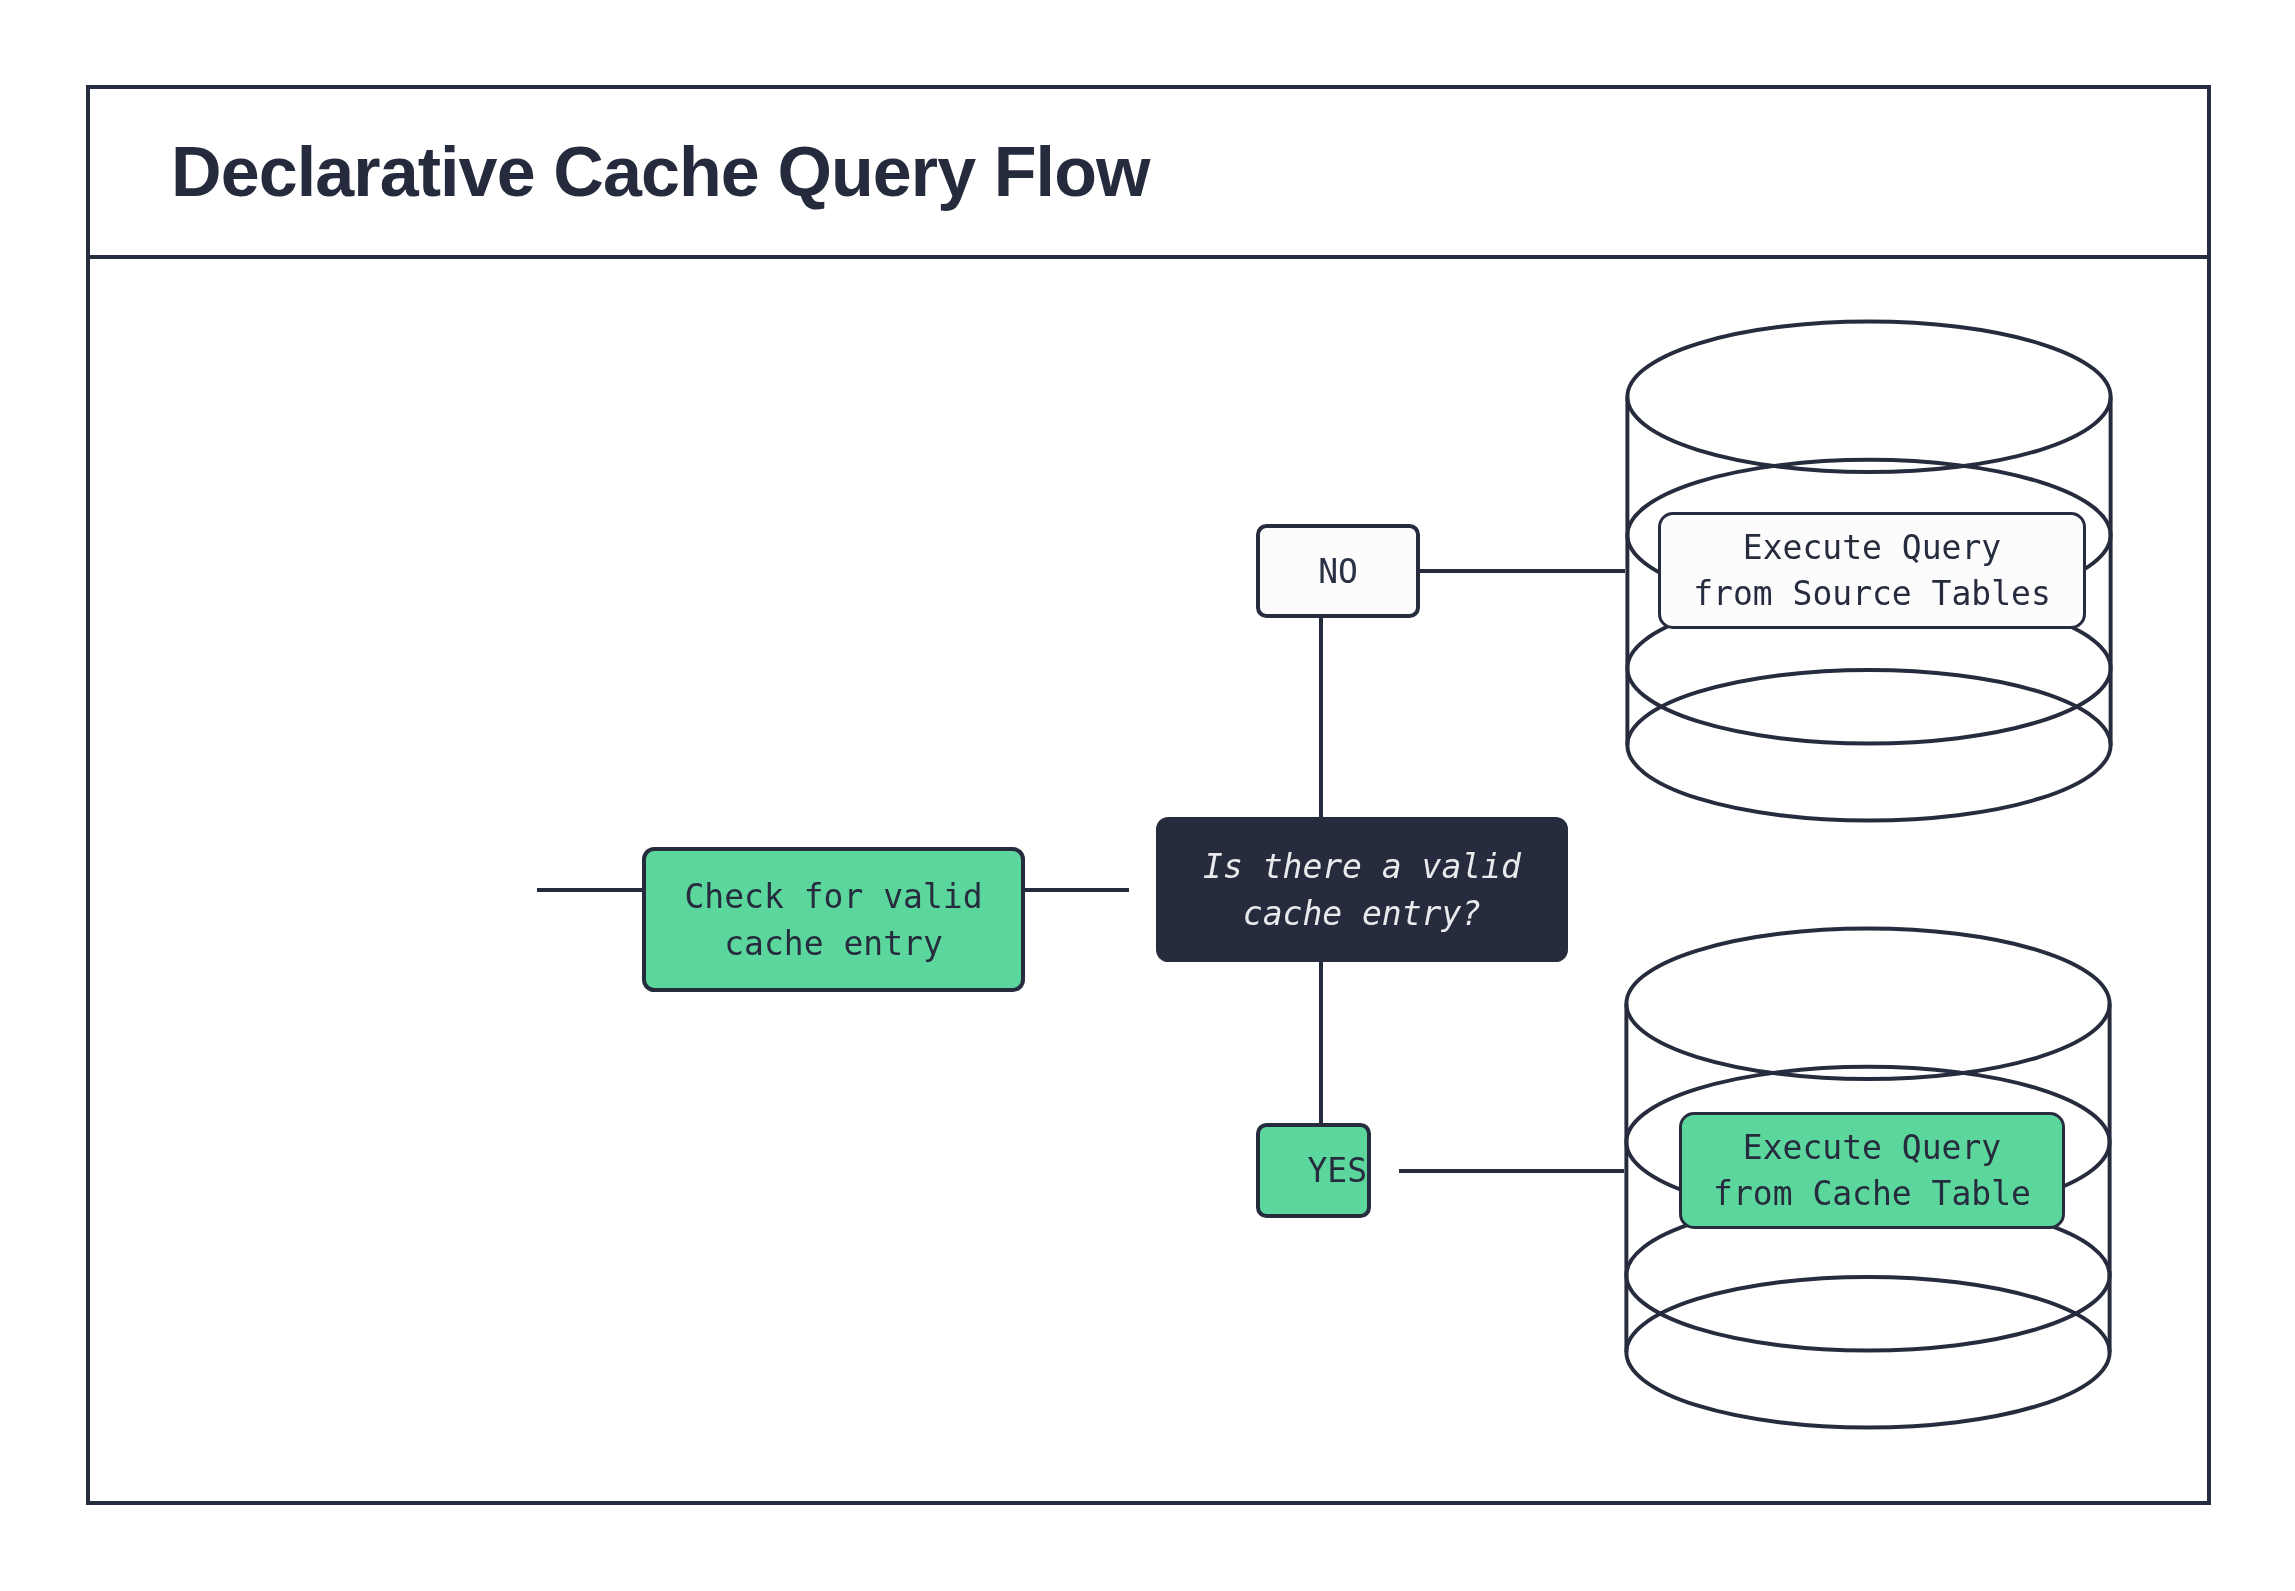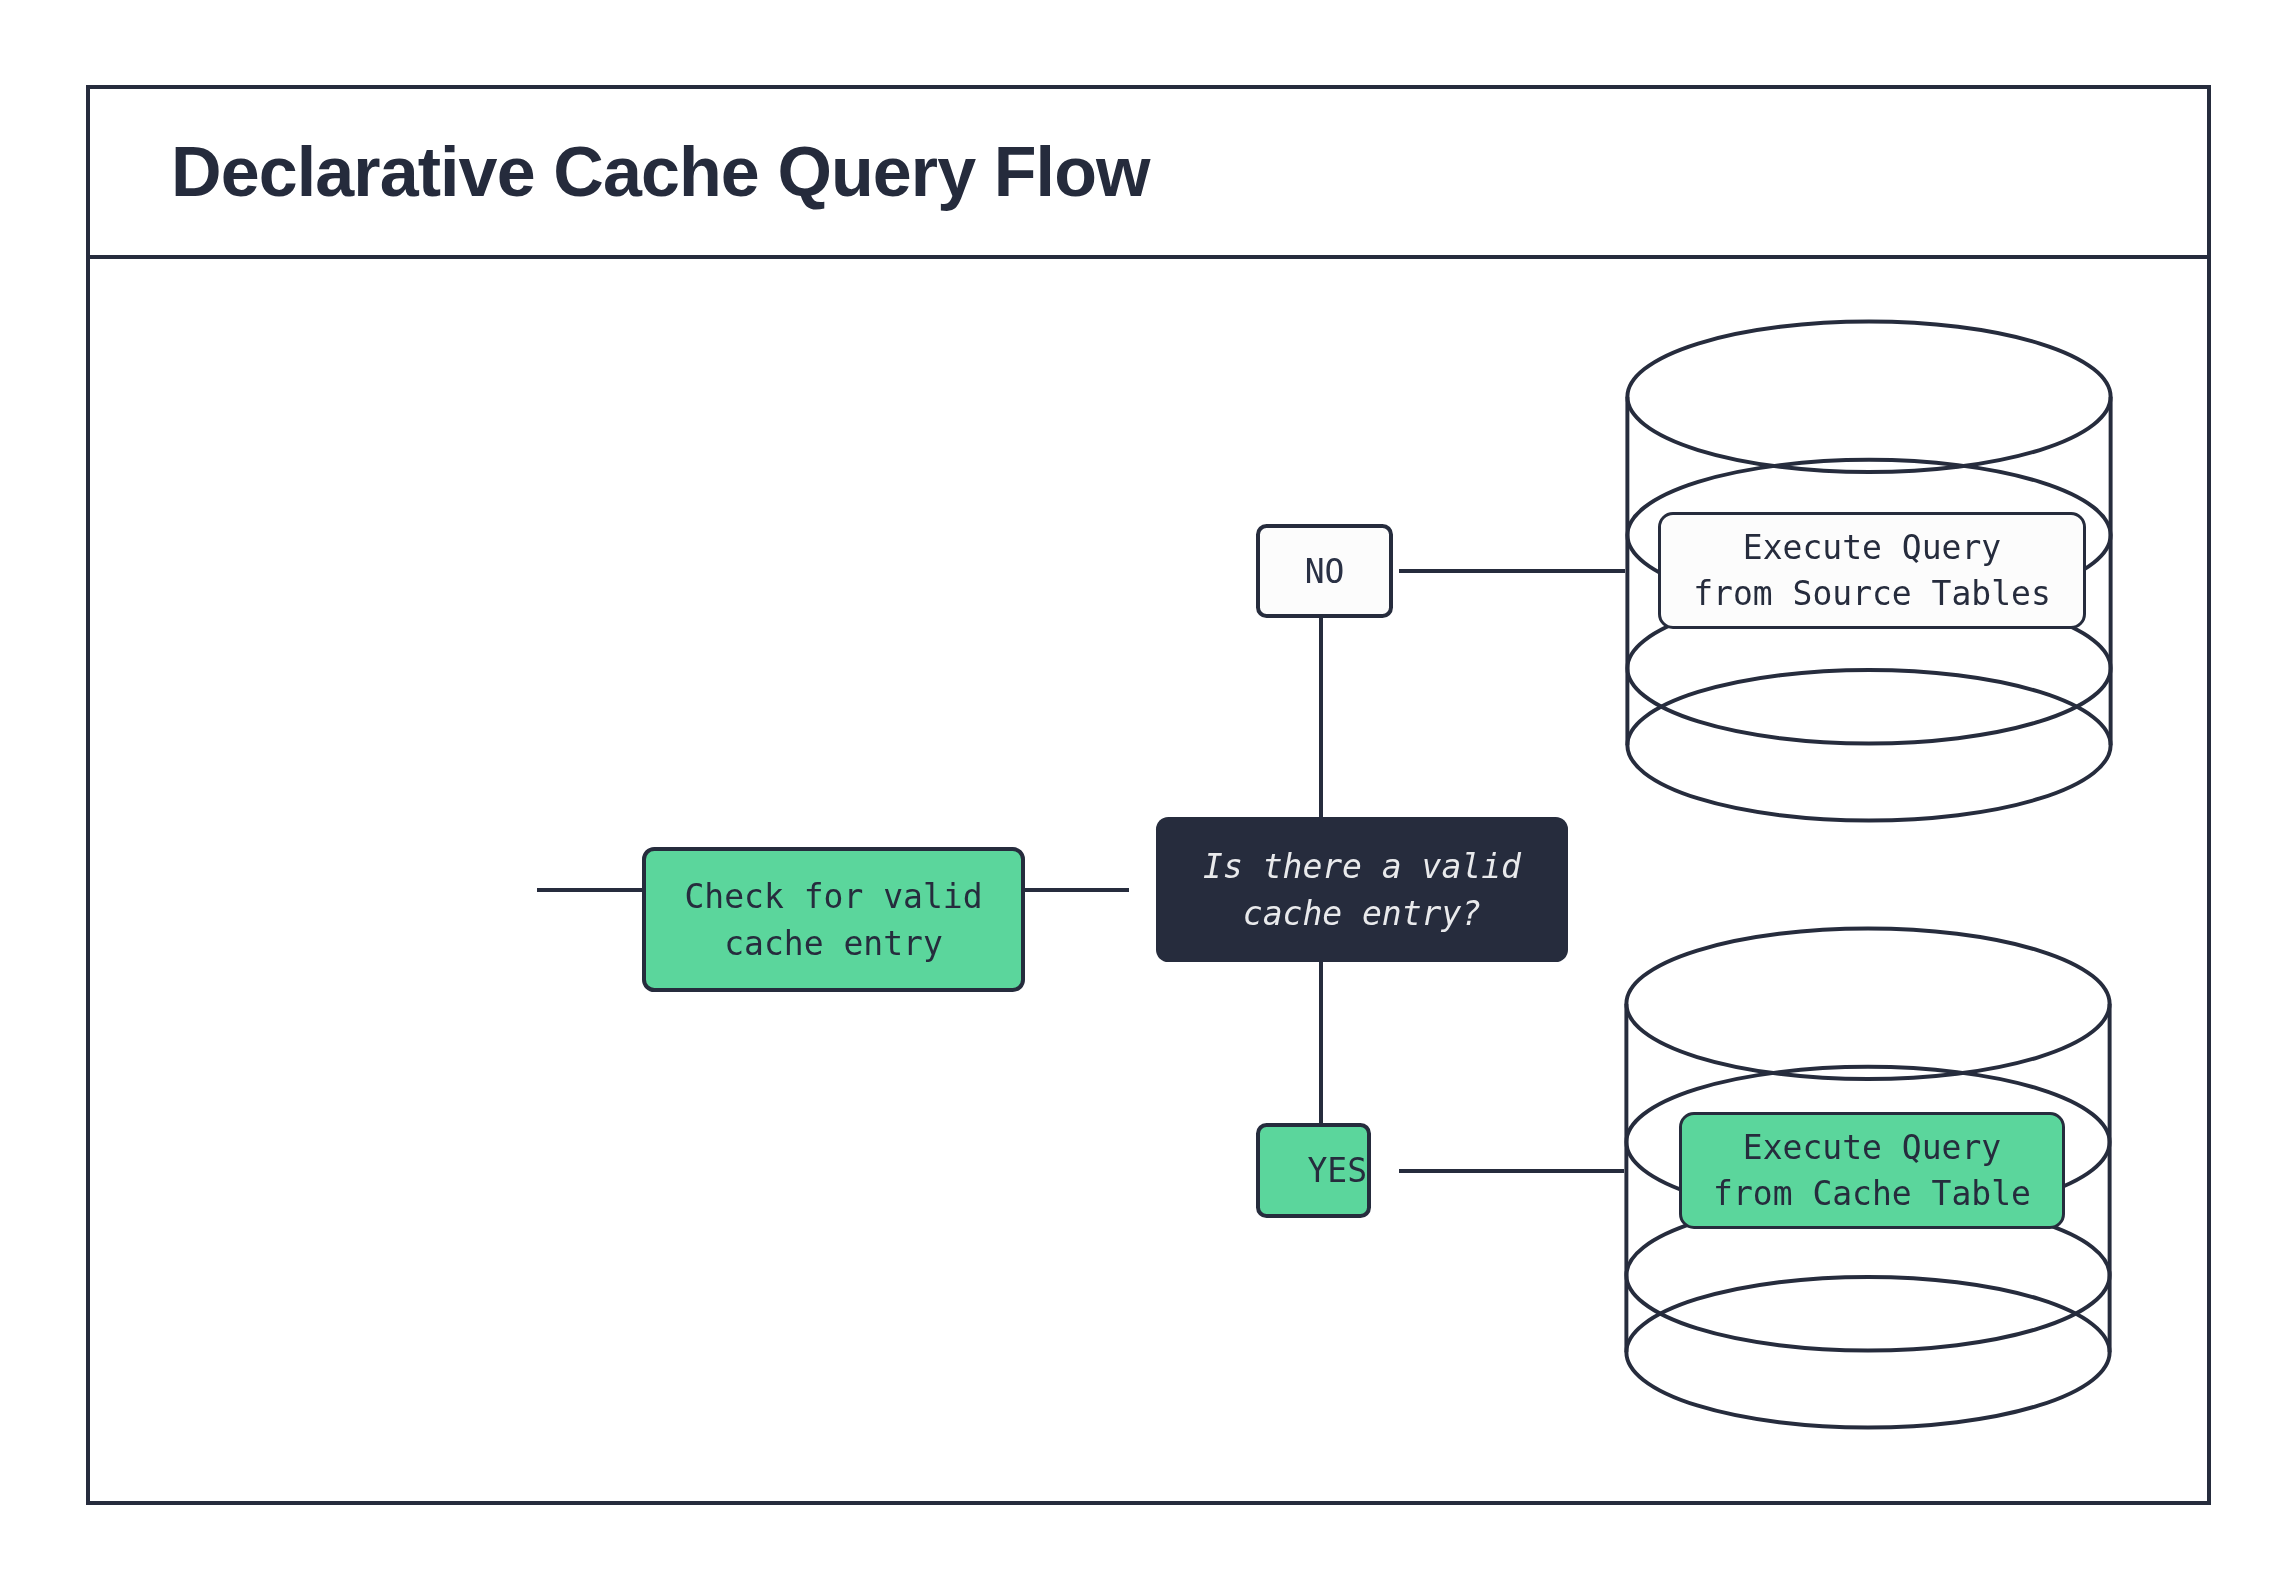"NO" div.node { width: 137px -> 164px }
